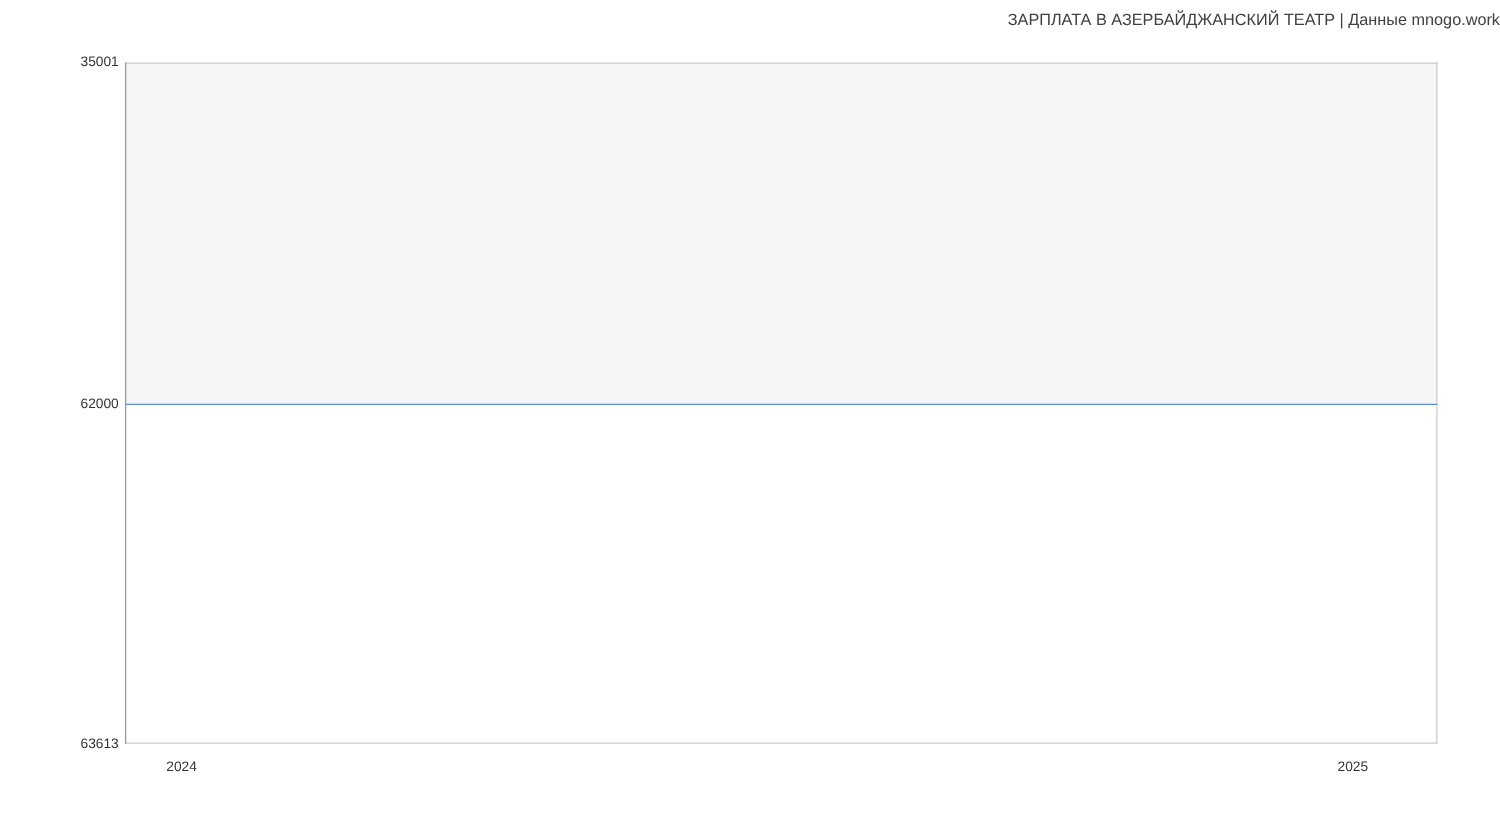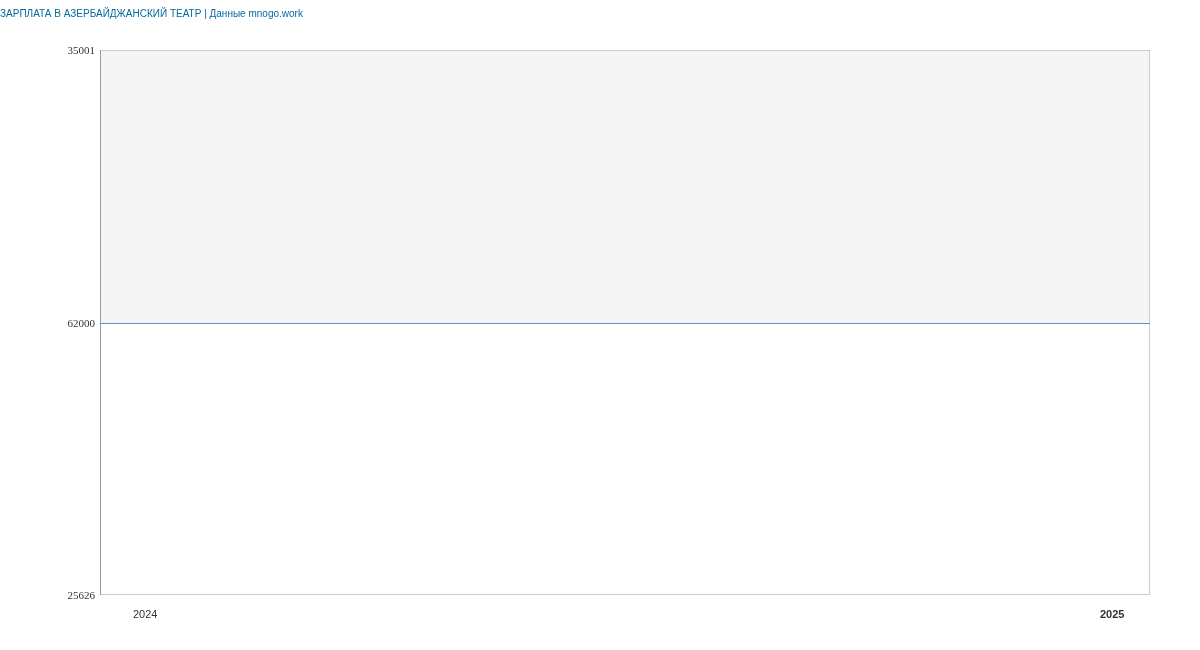"ЗАРПЛАТА В АЗЕРБАЙДЖАНСКИЙ ТЕАТР |" .chart-title { color: #0369a1 -> #404040; font-size: 10px -> 13px; text-align: left -> right }
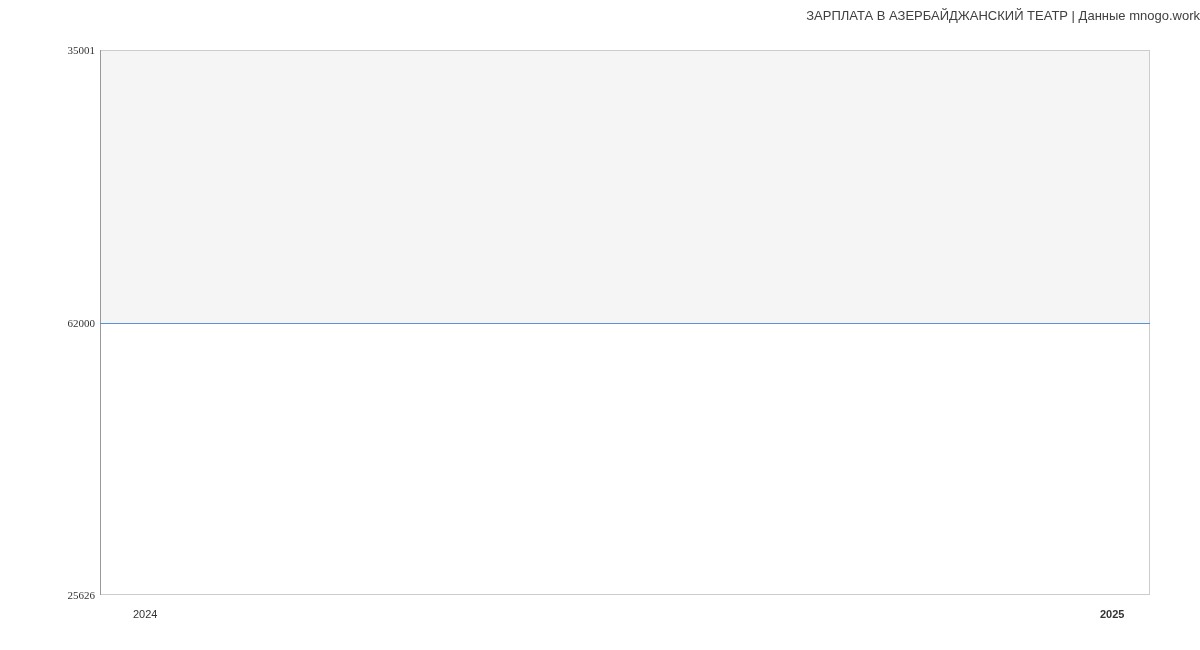"35001" .y-tick-label { font-family: Liberation Serif, serif -> none }
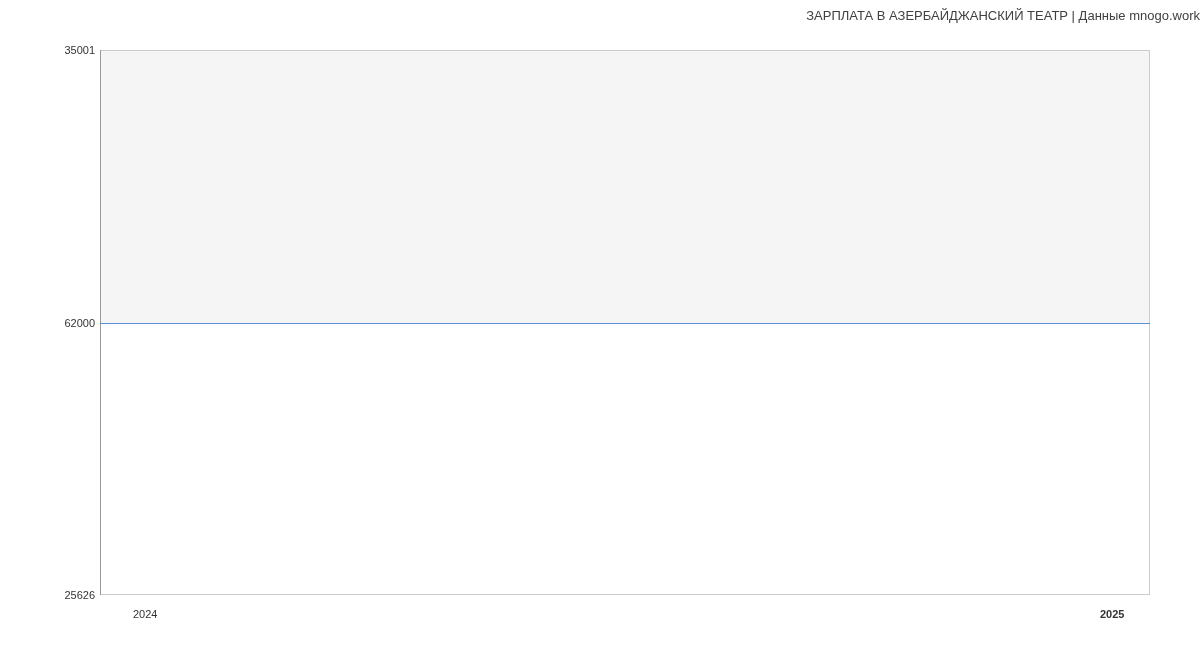"25626" div.y-tick-label { text: 25626 -> 63613 }
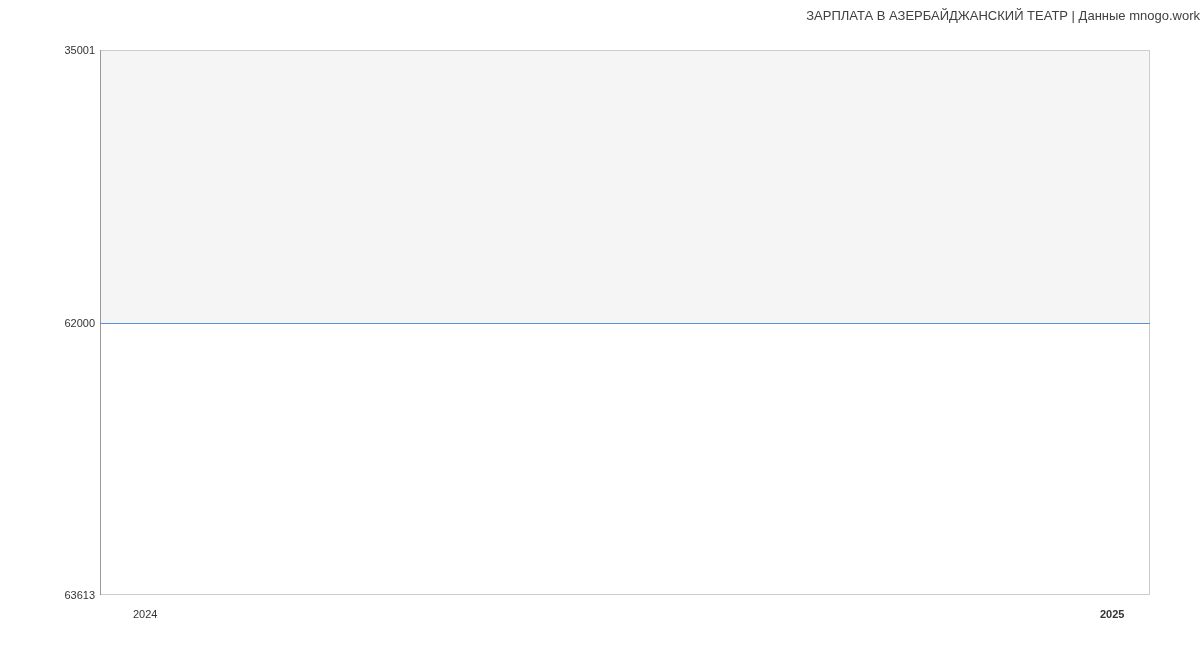"2025" .x-tick-2025 { font-weight: bold -> none; left: 1100px -> 1070px }
